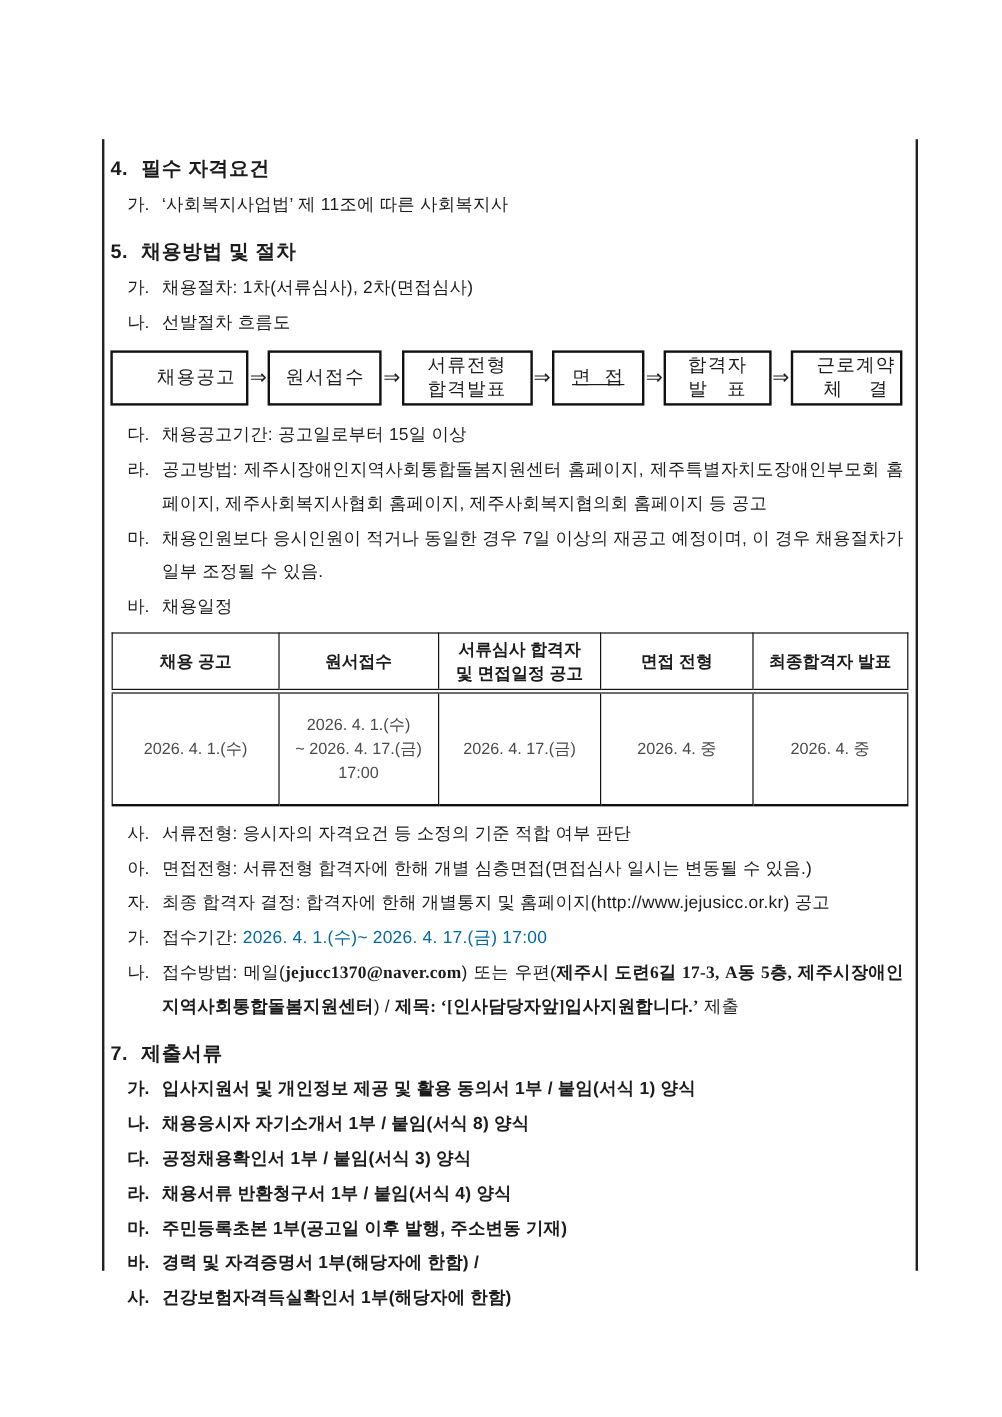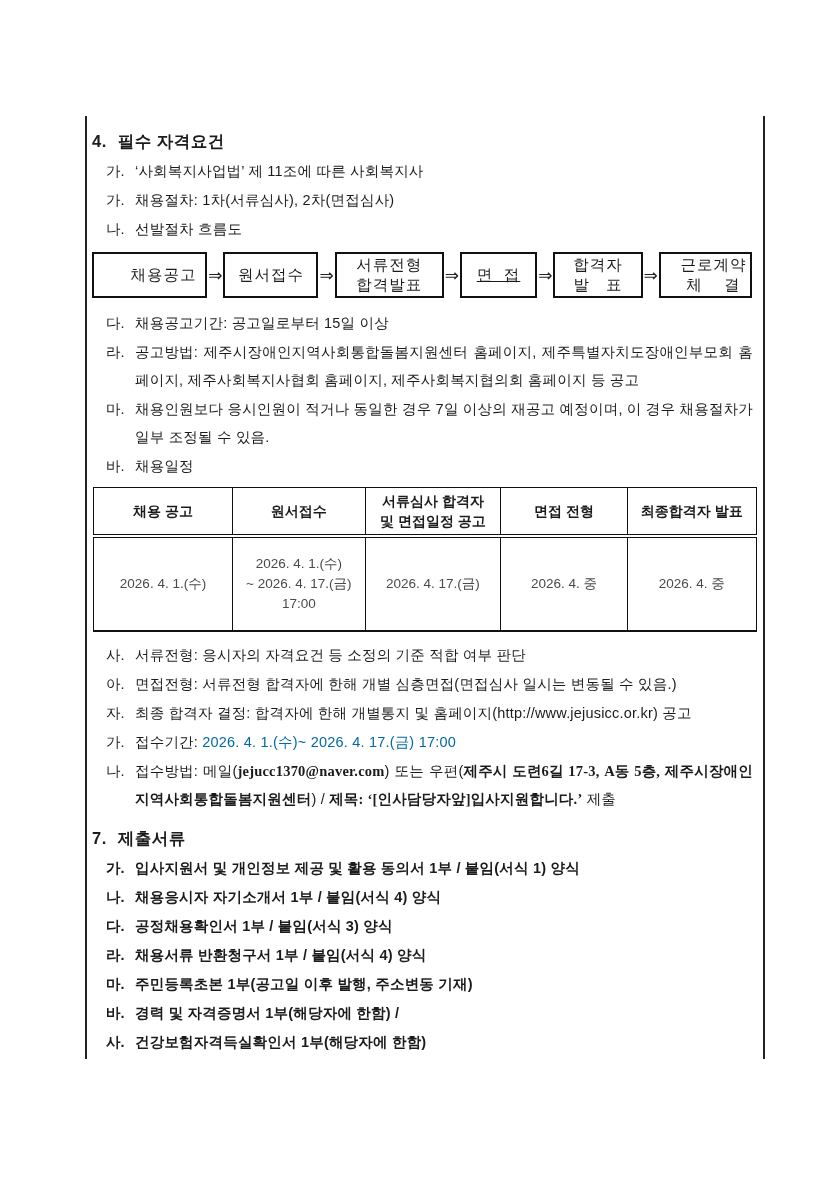"5. 채용방법 및 절차" div.sec-heading { html: none -> <div> <span>5.</span><span>채용방법 및 절차</span> </div> }
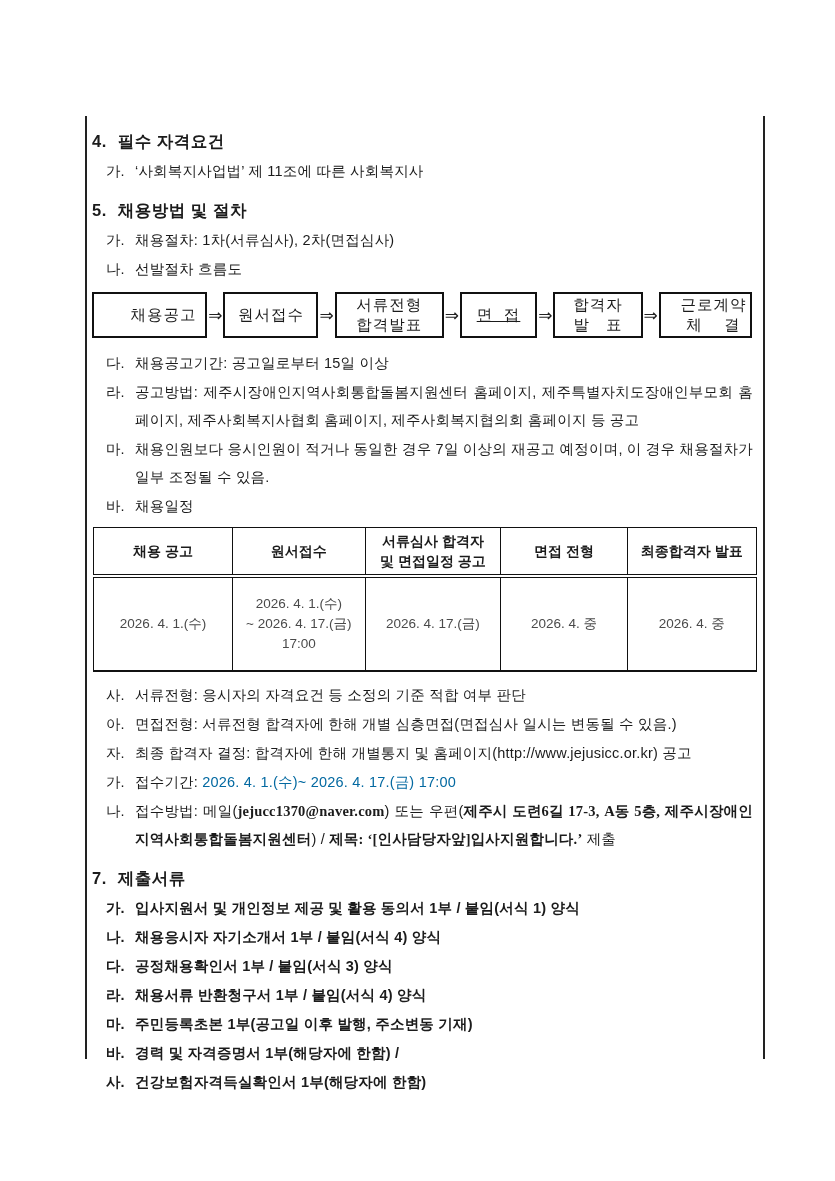"채용응시자 자기소개서 1부 / 붙임(서식" div.itext { text: 4 -> 8 }
